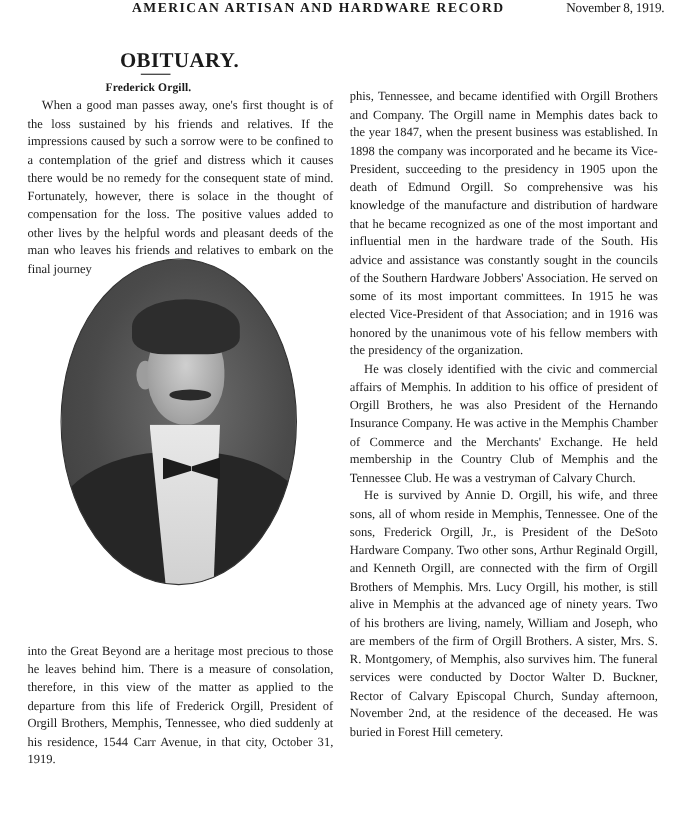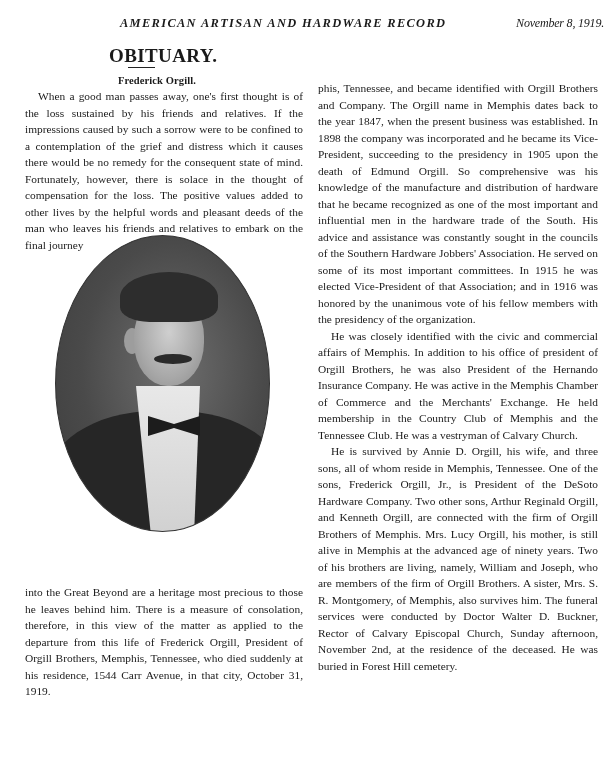"AMERICAN ARTISAN AND HARDWARE RECORD" .header { font-style: italic -> none; top: 16px -> 0 }
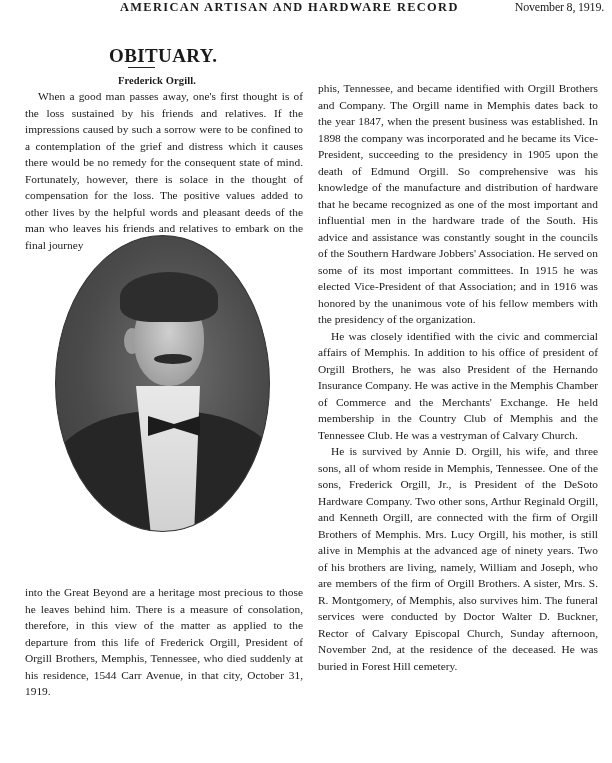"Frederick Orgill." .subtitle { left: 118px -> 96px }
